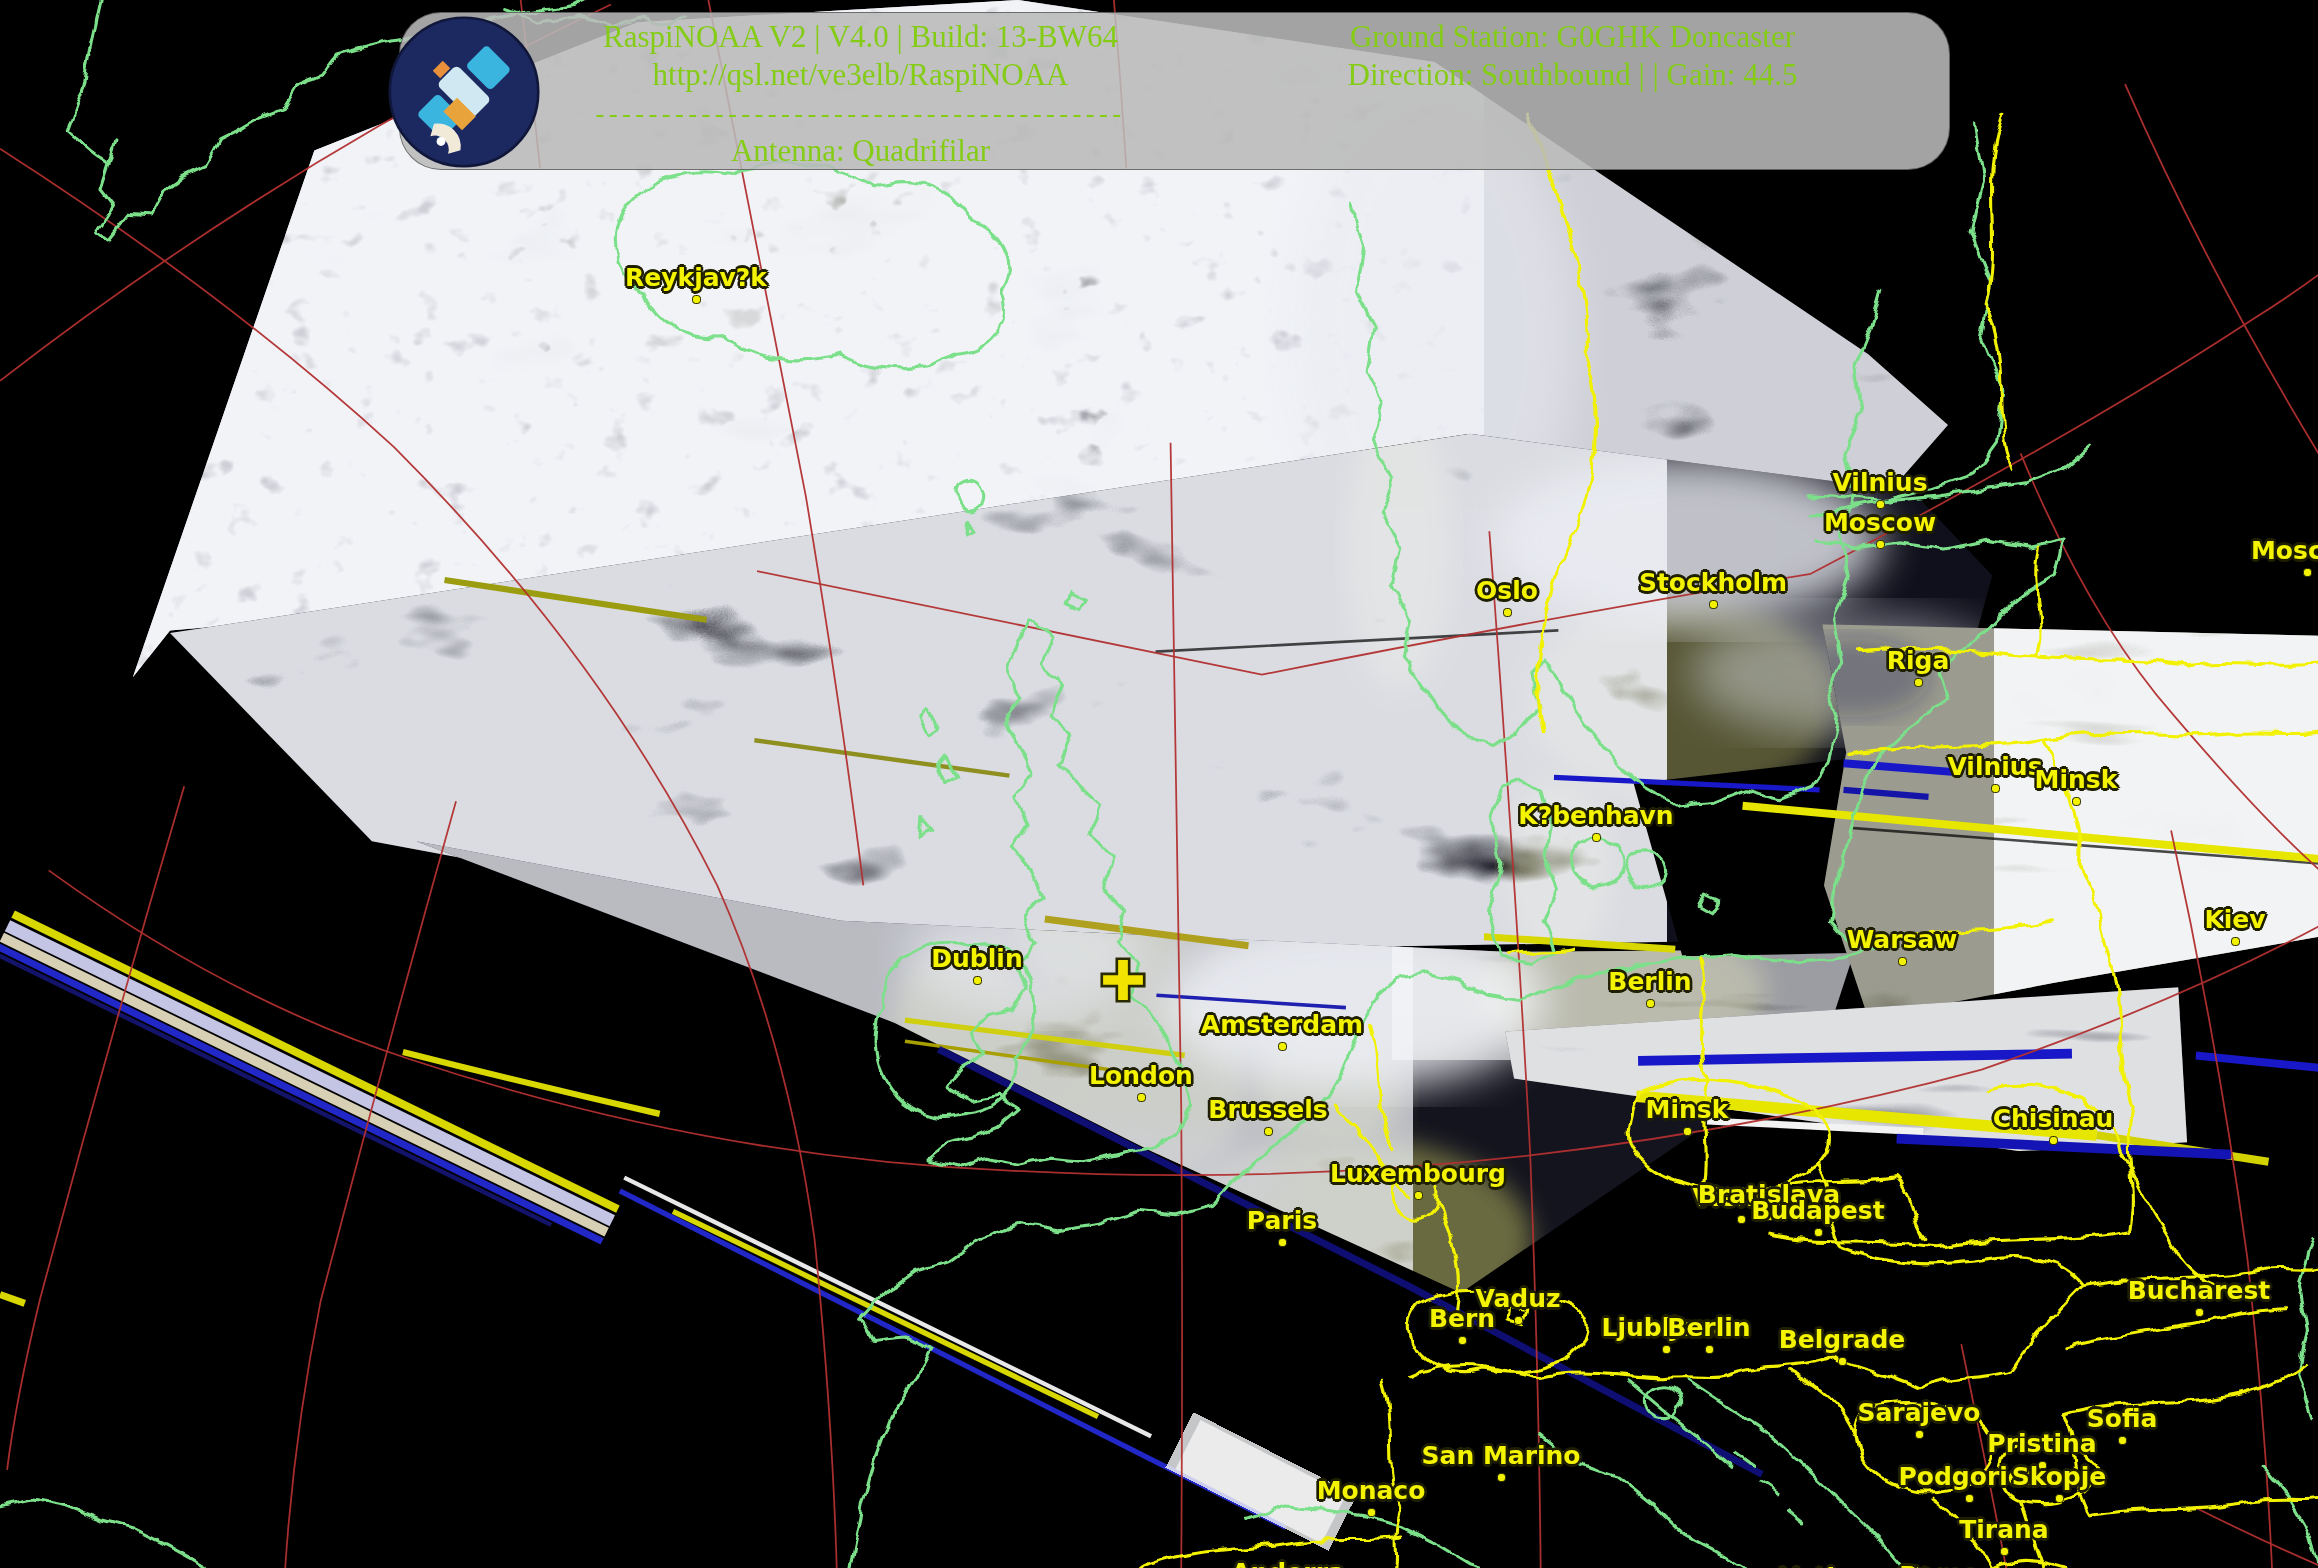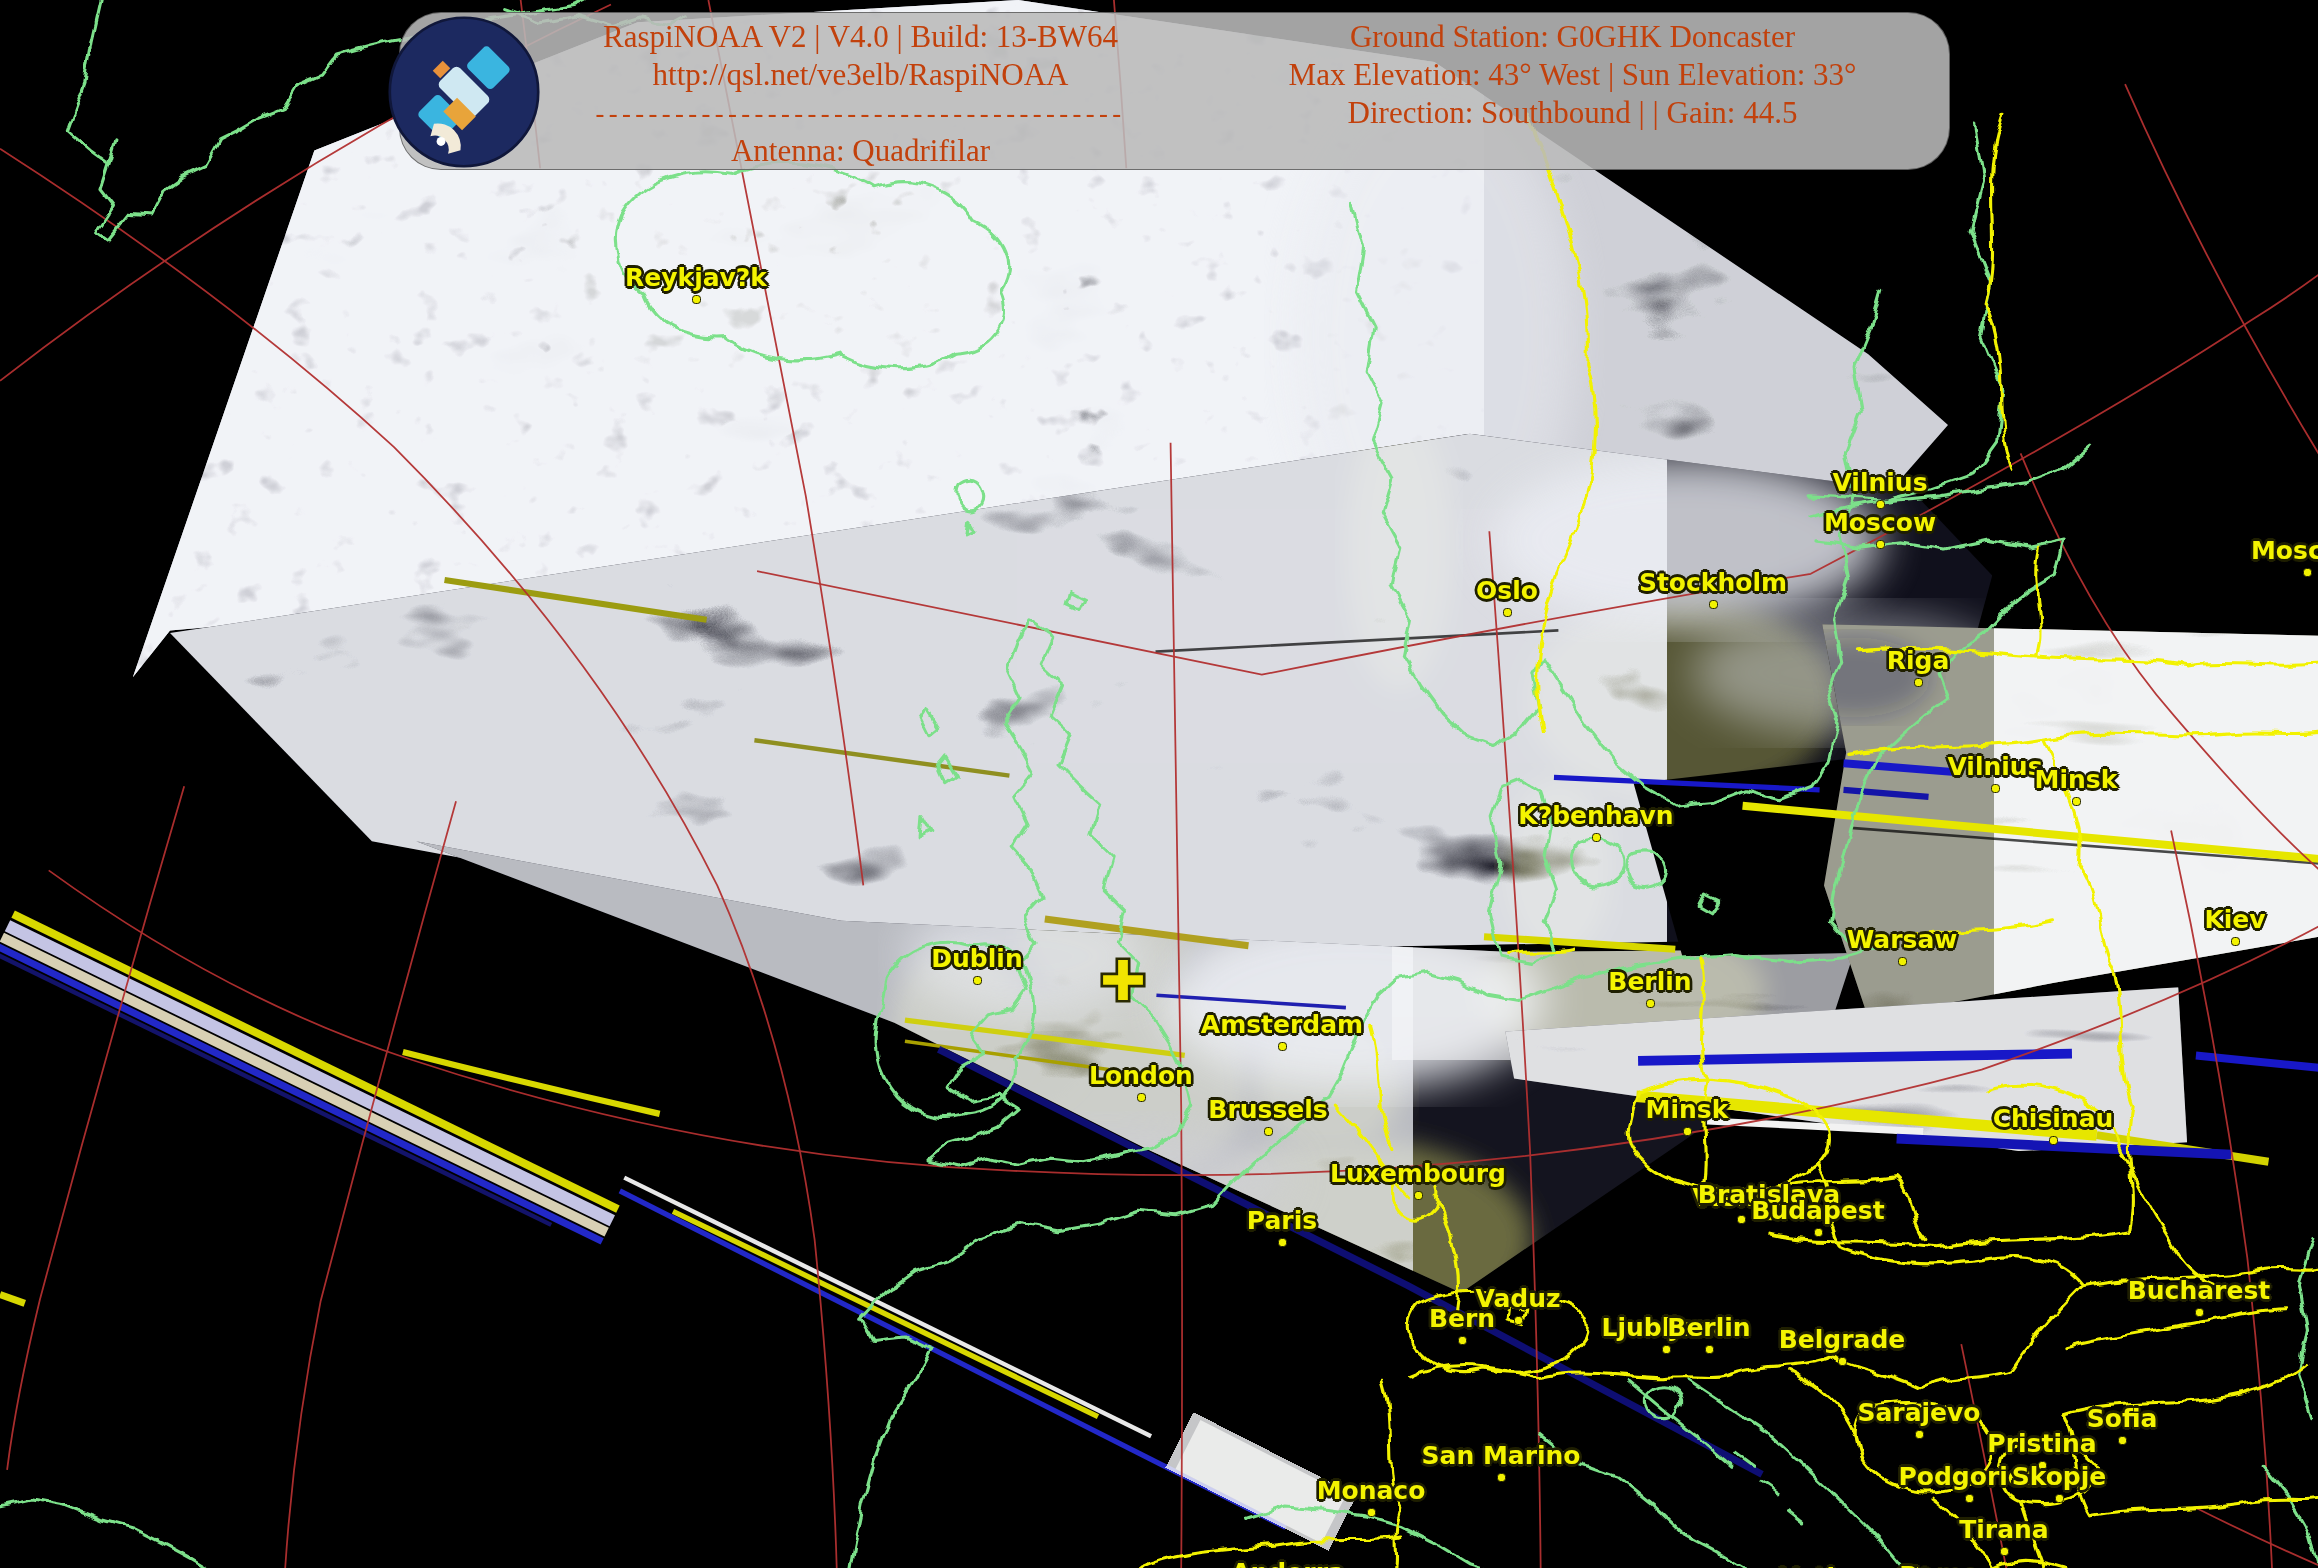"RaspiNOAA V2 | V4.0 |" #panel { color: #c2410c -> #84cc16 }
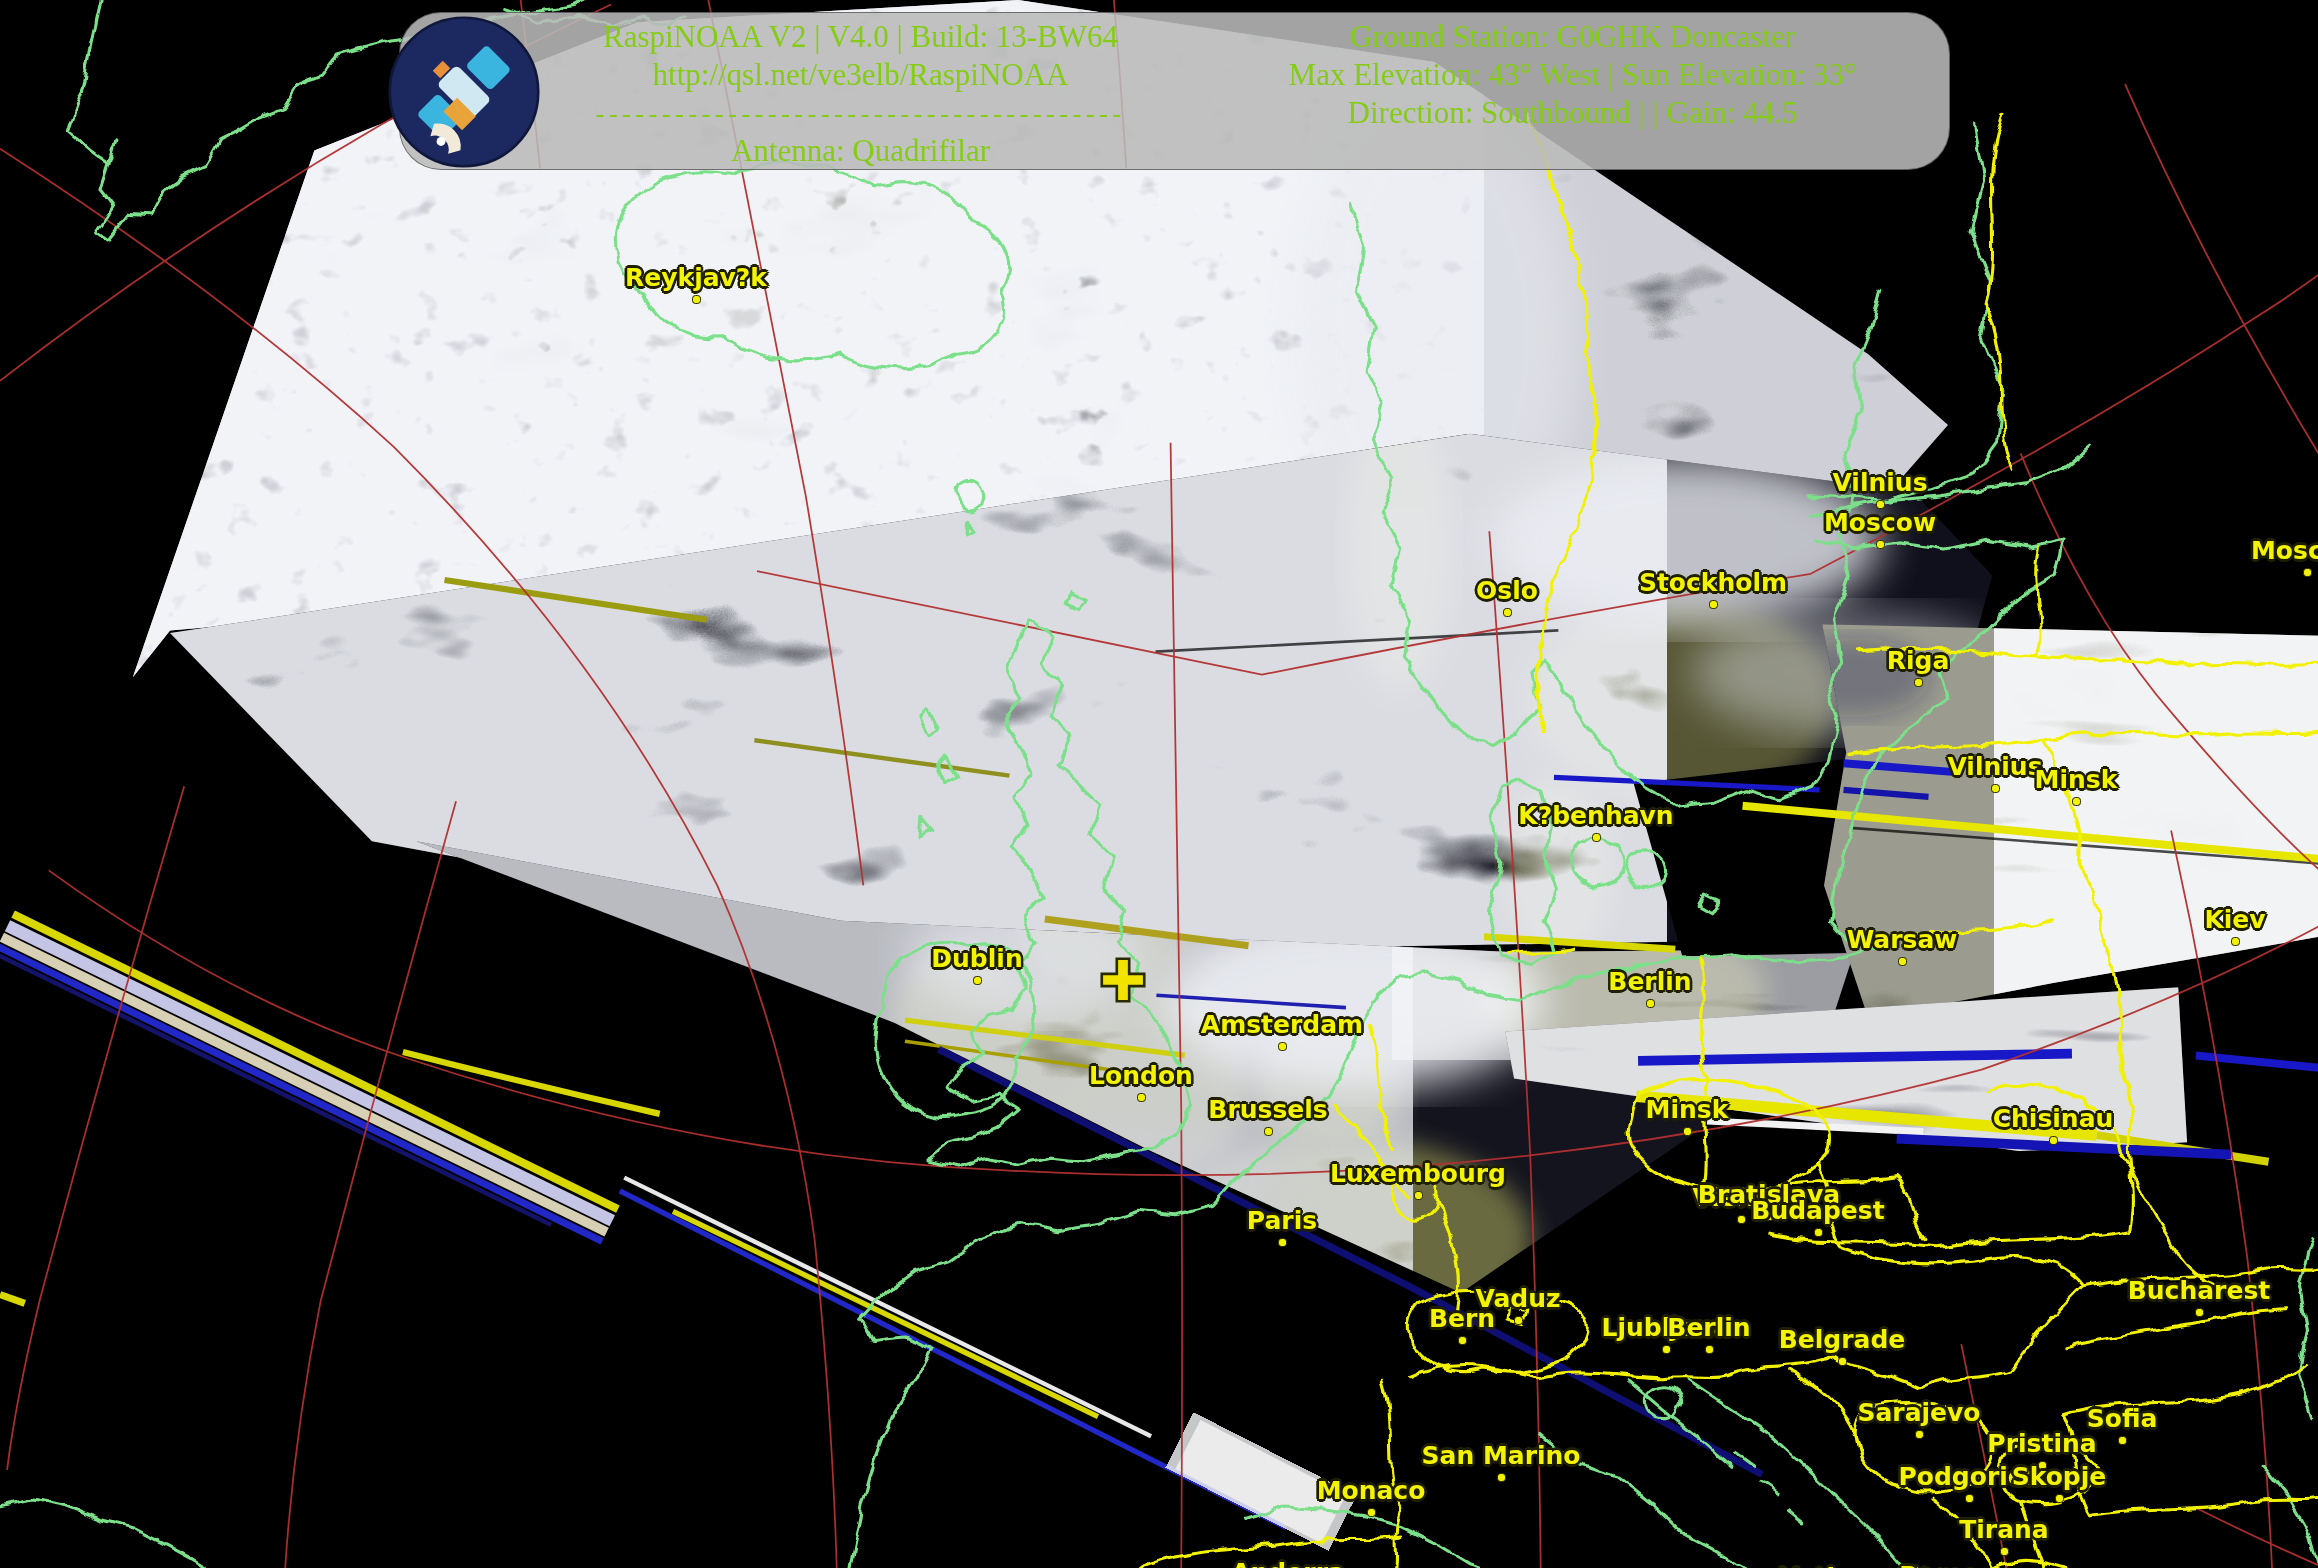"Max Elevation: 43° West |" div { html: <div>Max Elevation: 43° West | Sun Elevation: 33°</div> -> none }
